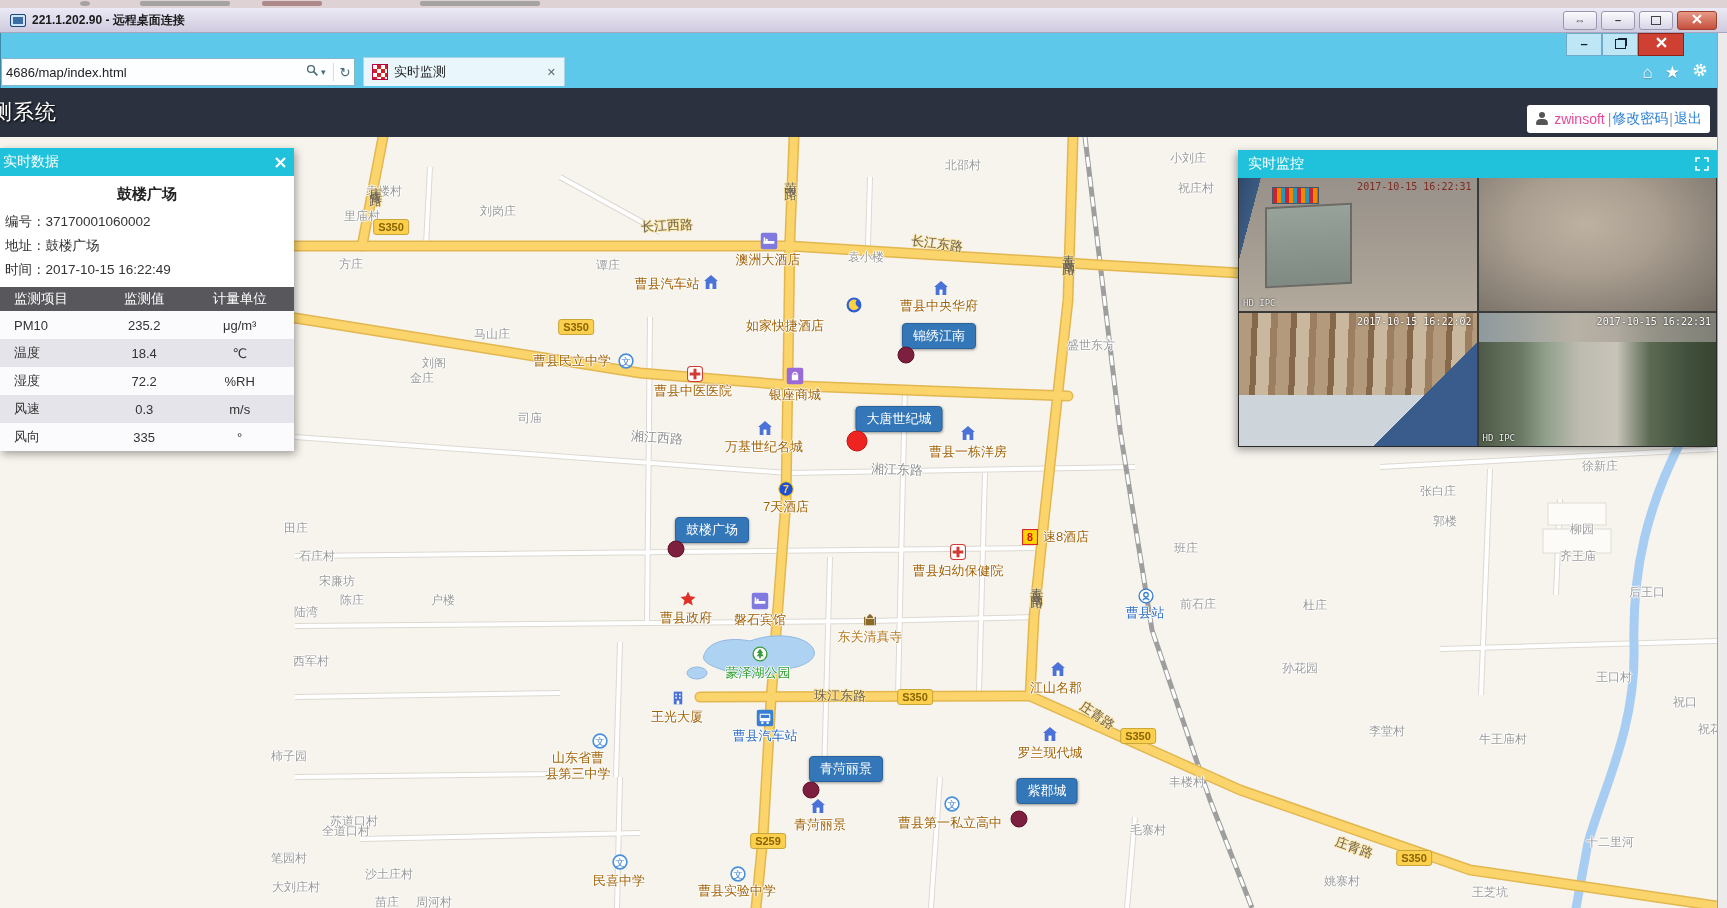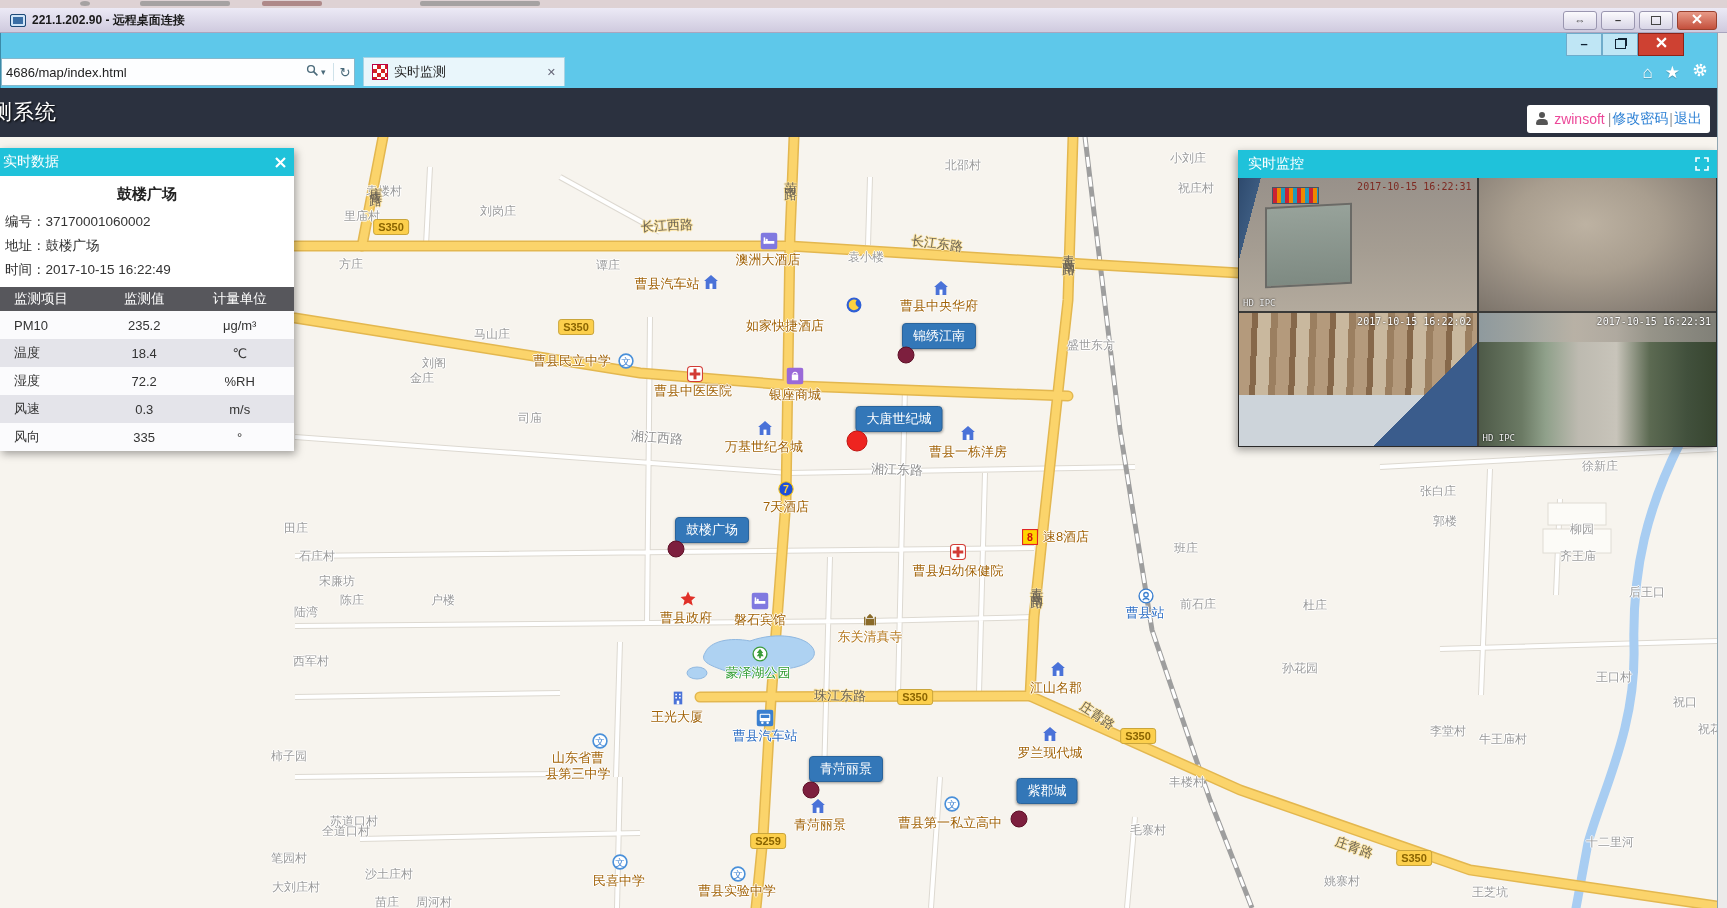"李堂村" div.map-label { left: 1448px -> 1387px }
